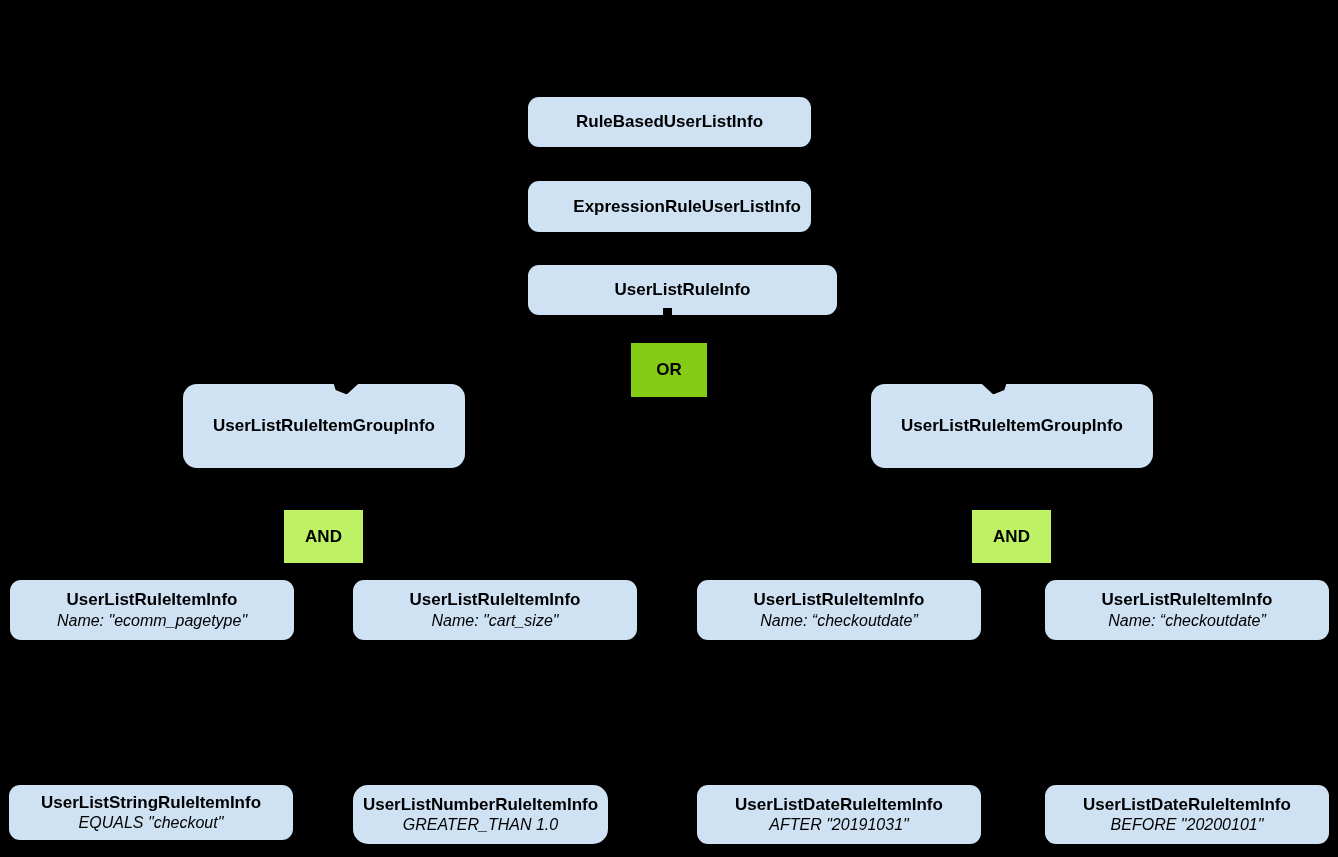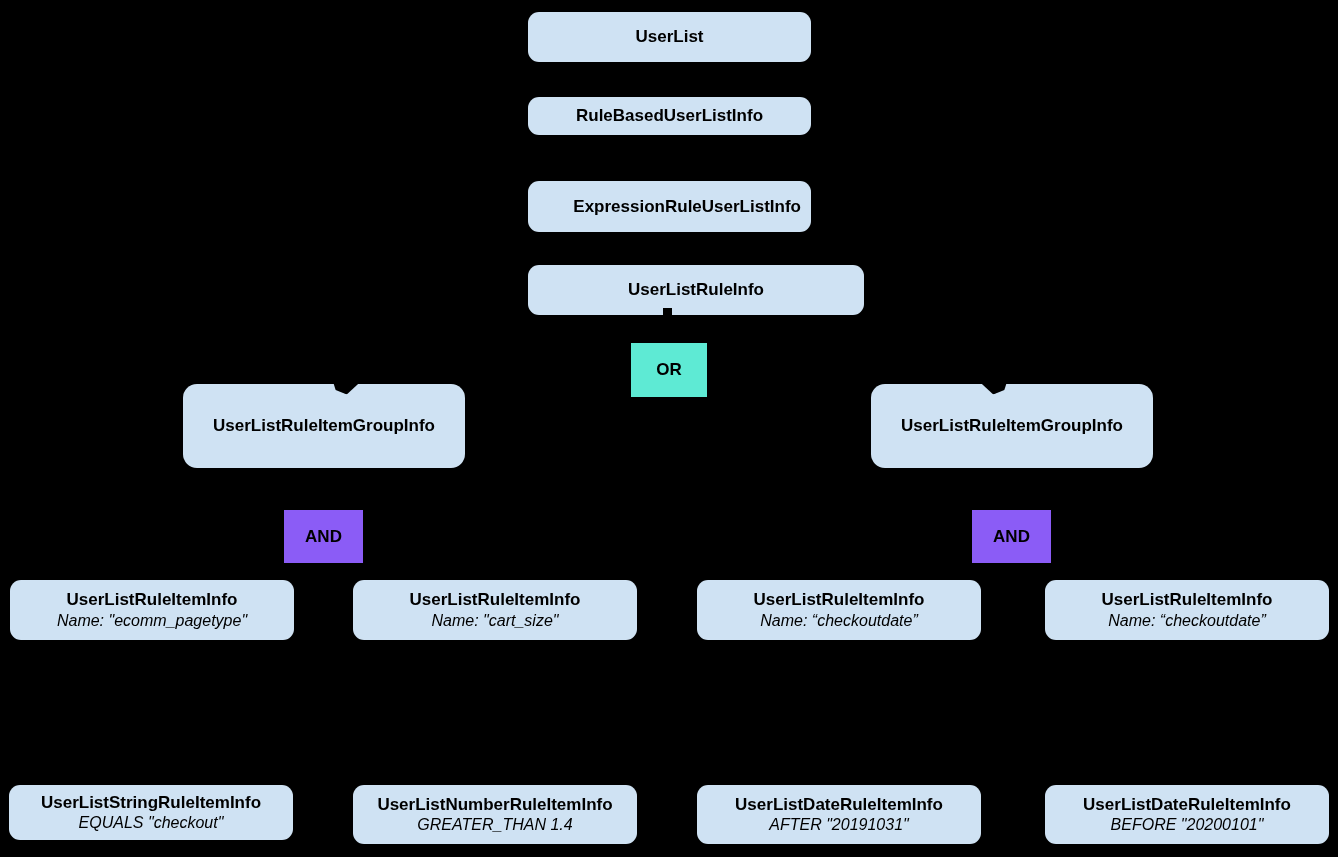"UserList" div.node { html: <div> <span>UserList</span> </div> -> none }
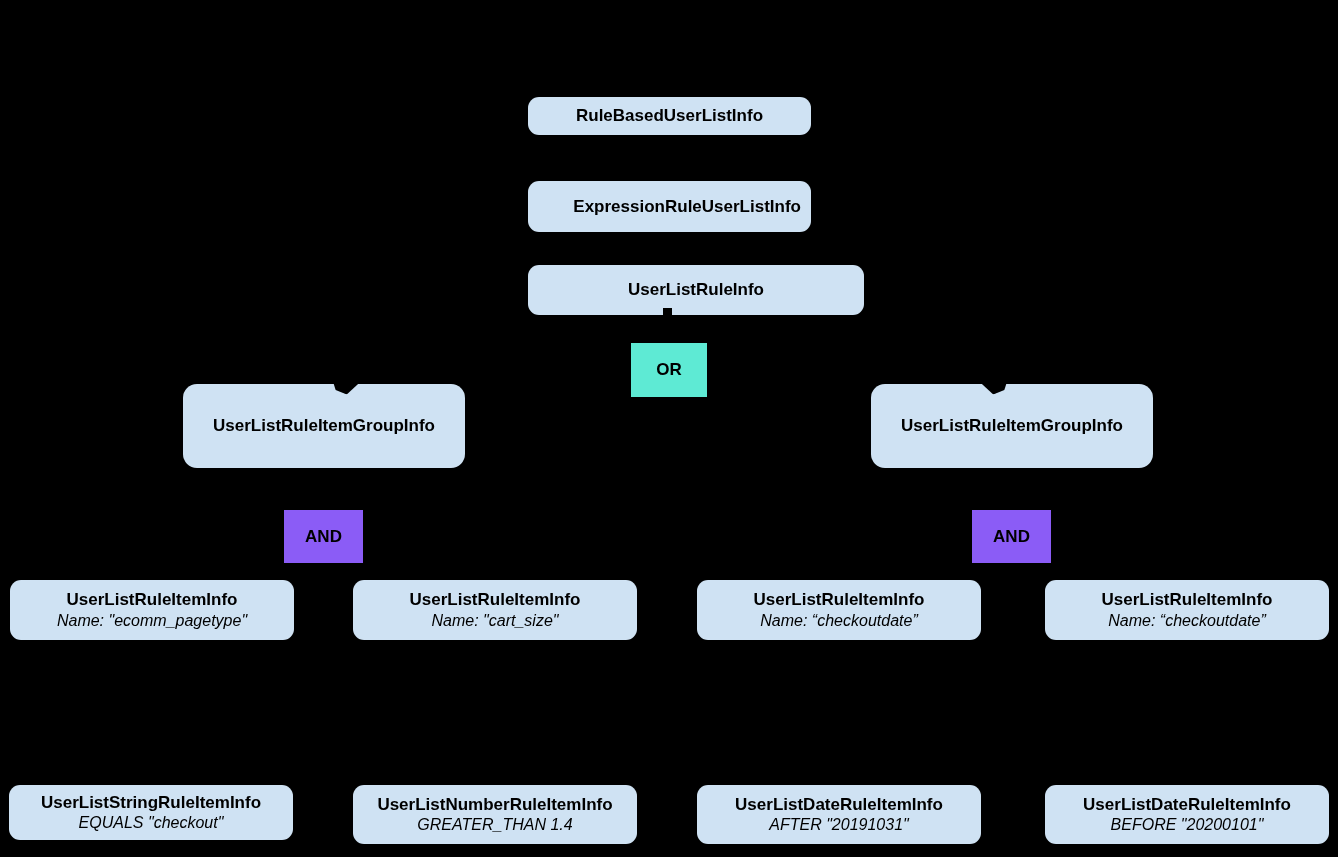"RuleBasedUserListInfo" div.node { height: 38px -> 50px }
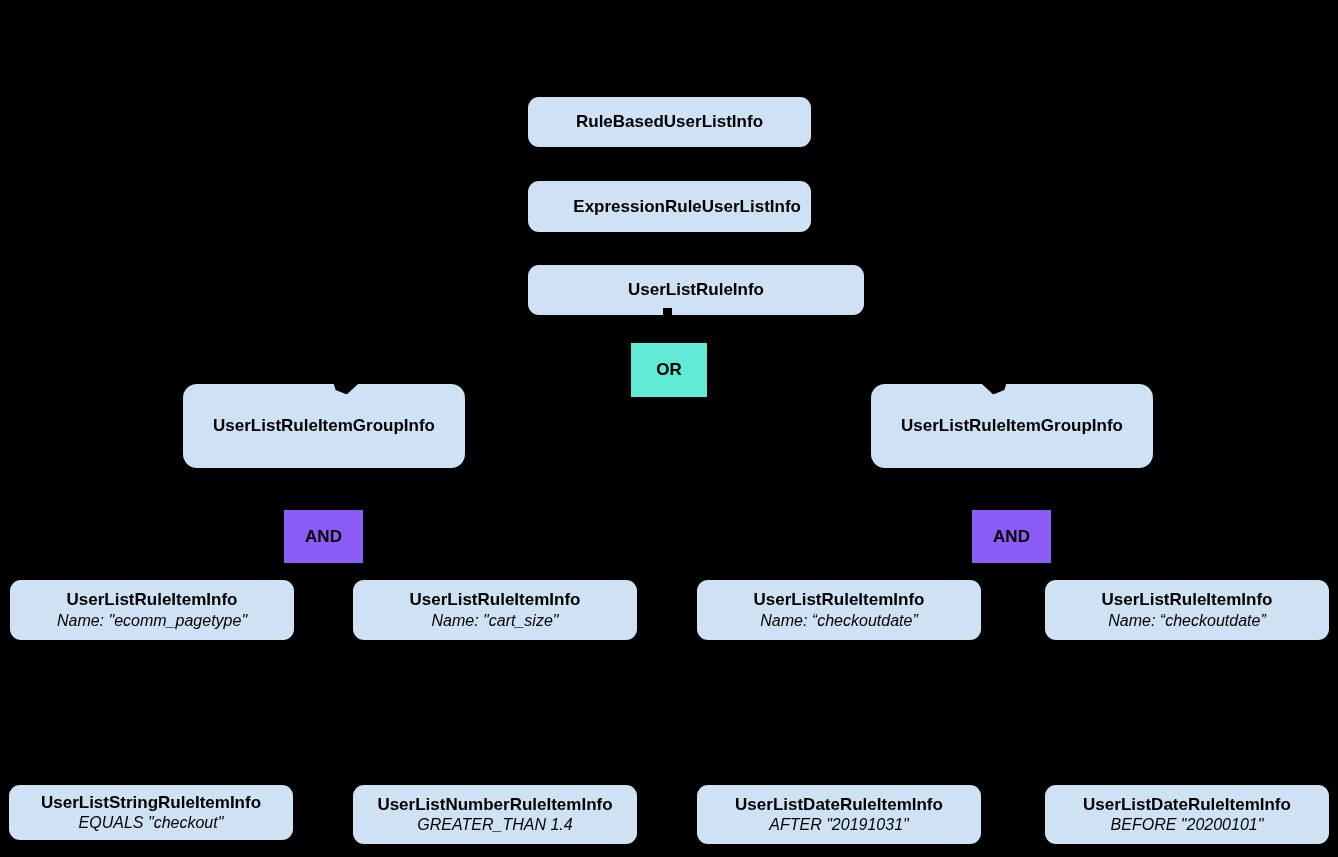"UserListRuleInfo" div.node { width: 336px -> 309px }
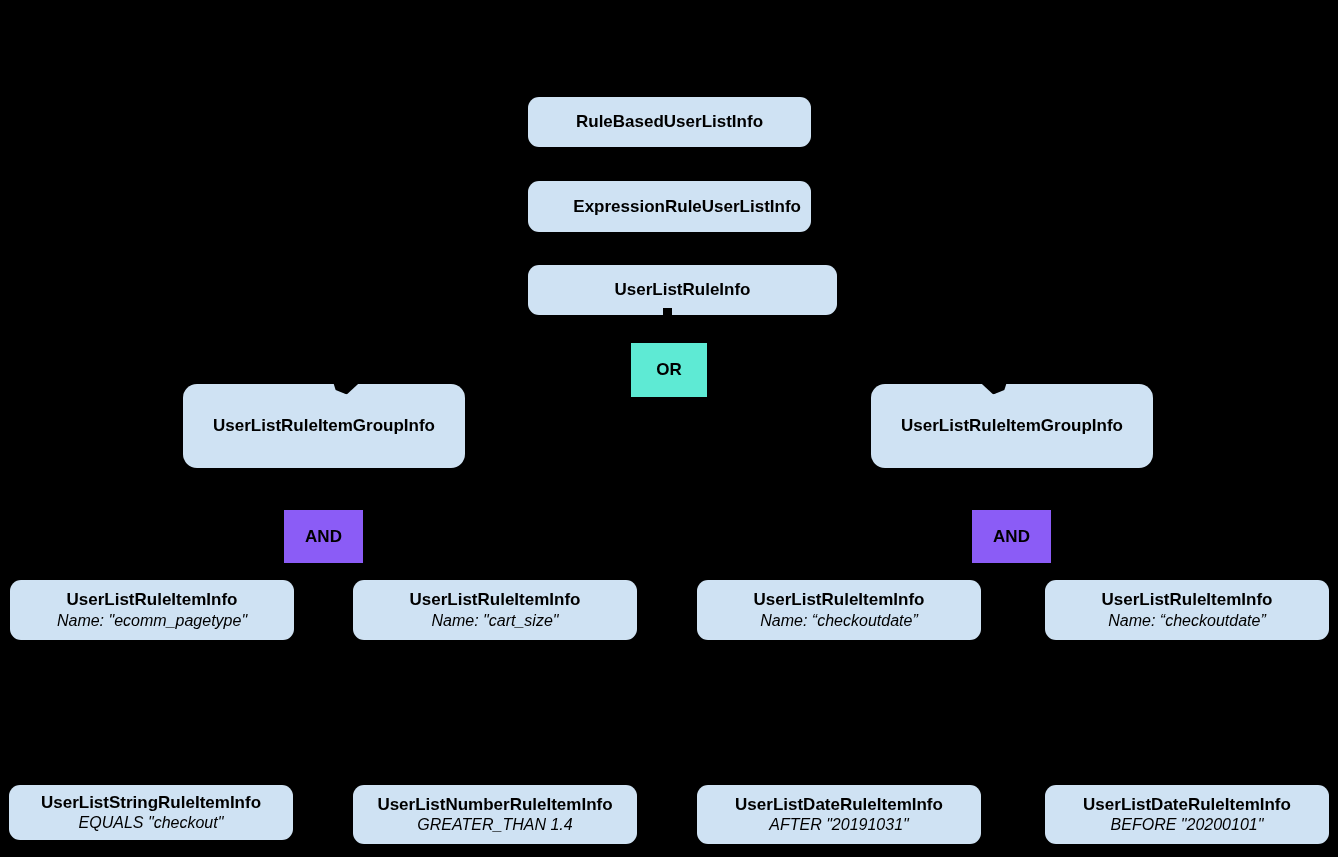"OR" .op.or { background: #5eead4 -> #84cc16 }
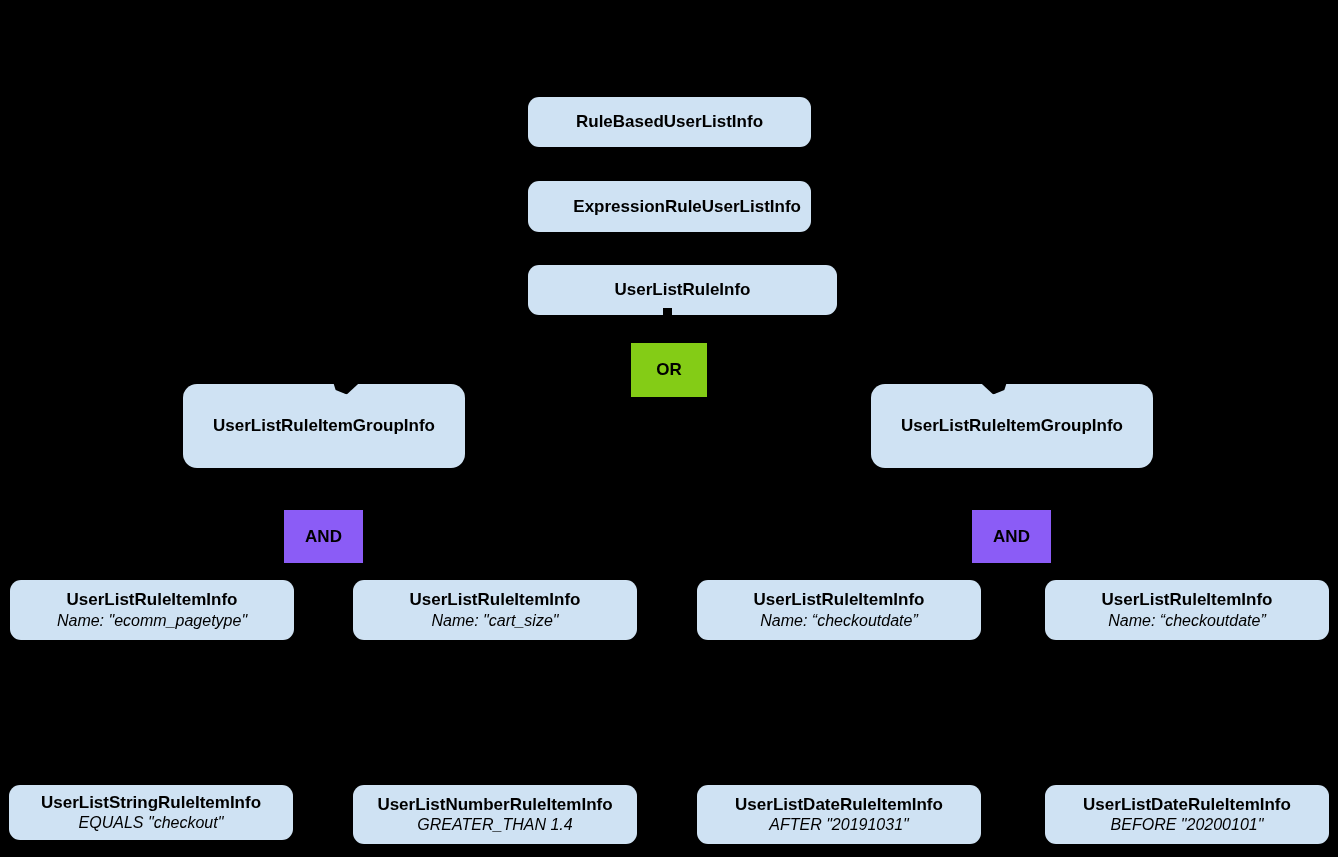"AND" .op.and { background: #8b5cf6 -> #bef264 }
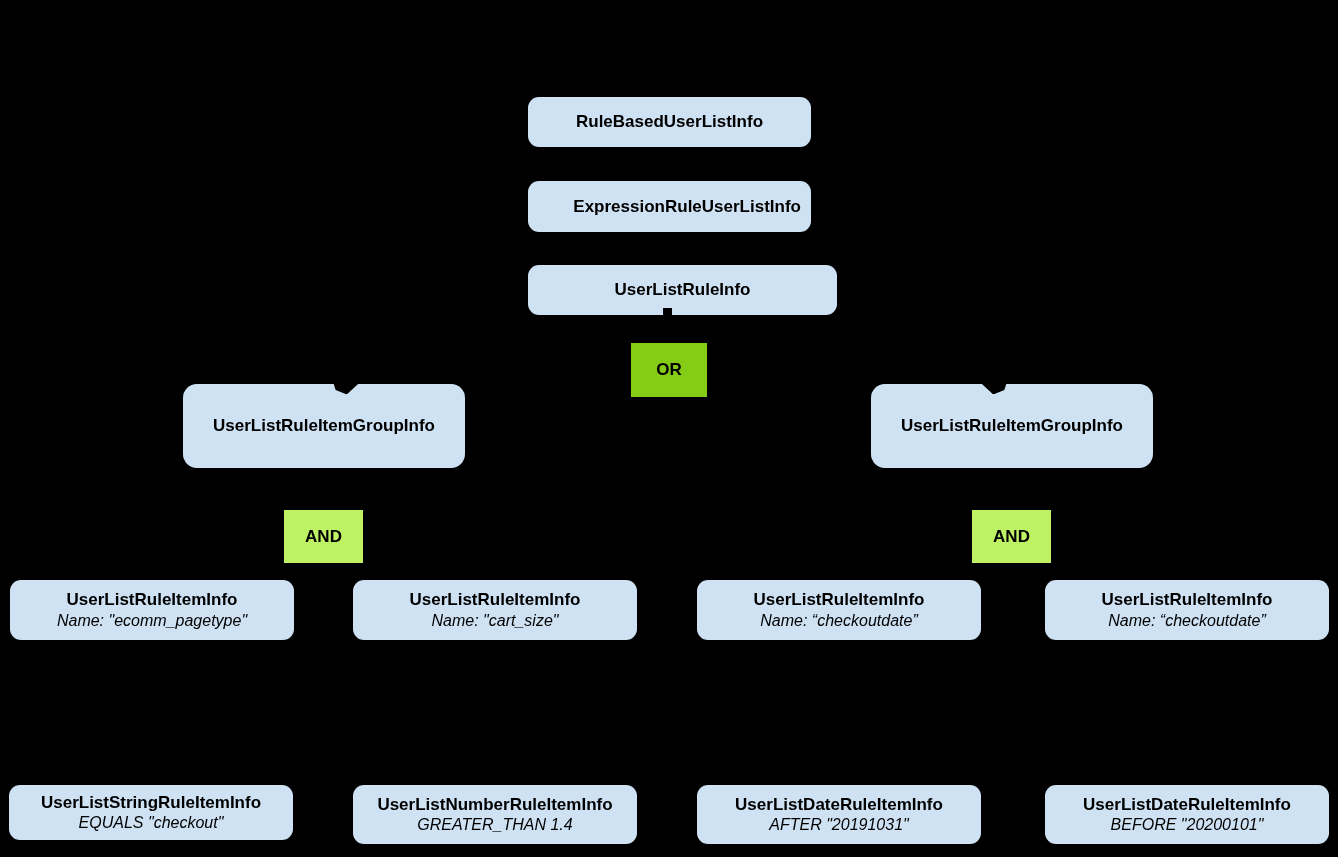"UserListNumberRuleItemInfo" div.node { border-radius: none -> 15px; width: 284px -> 255px }
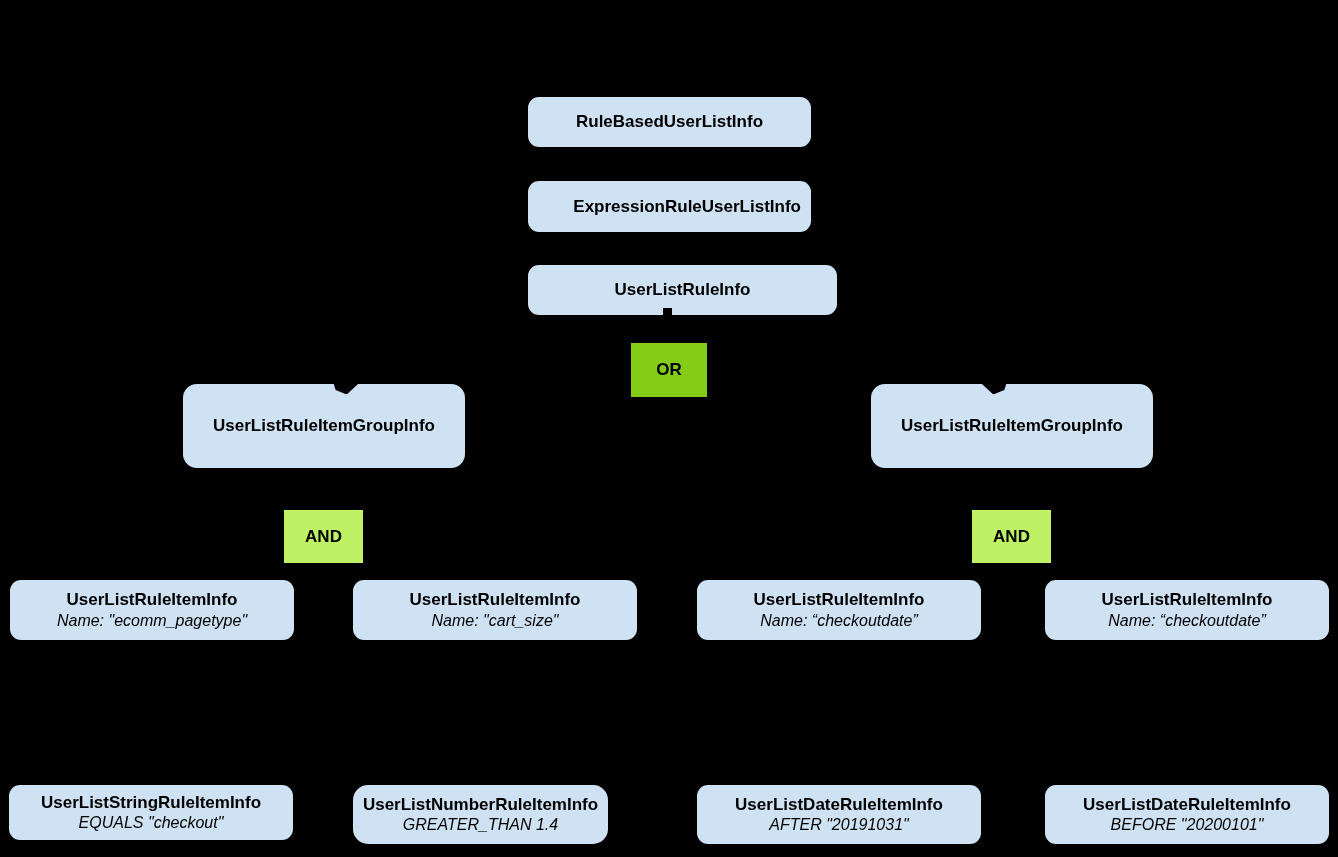"GREATER_THAN 1.4" span.subtitle { text: 1.4 -> 1.0 }
